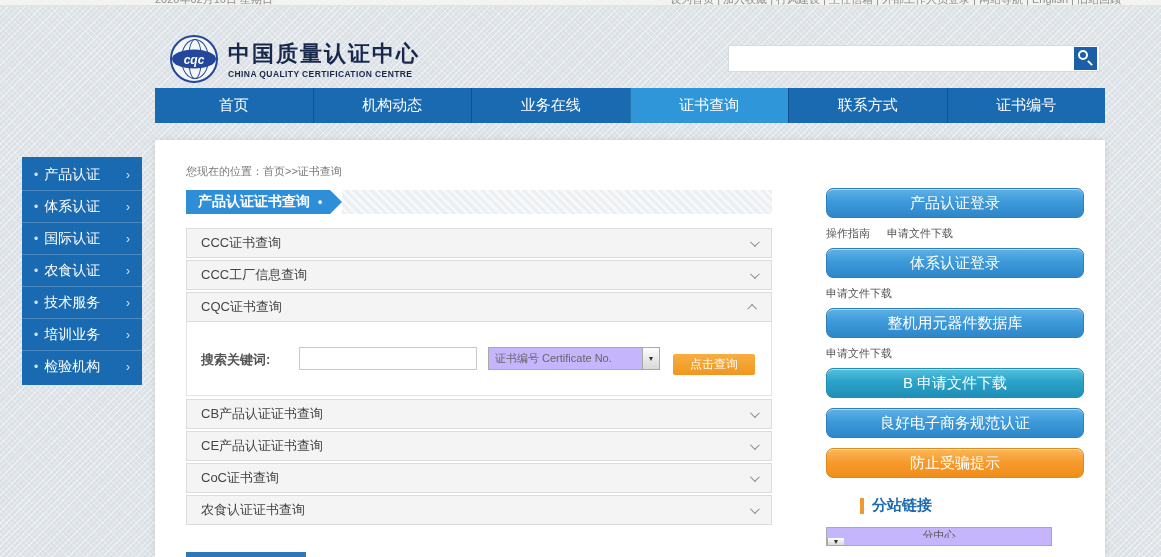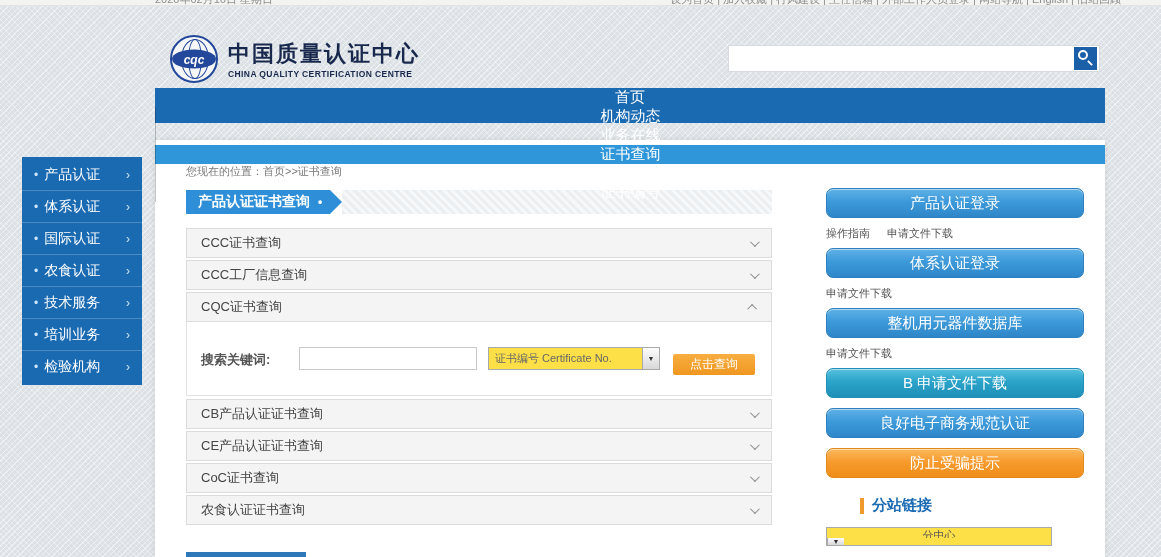"首页" .nav { flex-direction: column -> none }
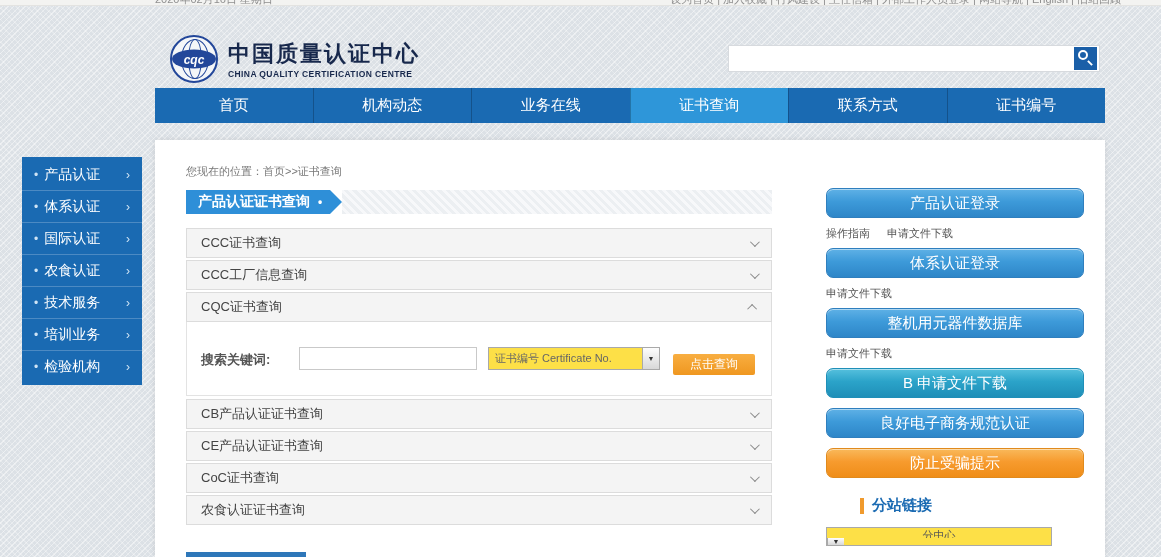"证书编号 Certificate No." .sel { background: #fde047 -> #c4b5fd }
